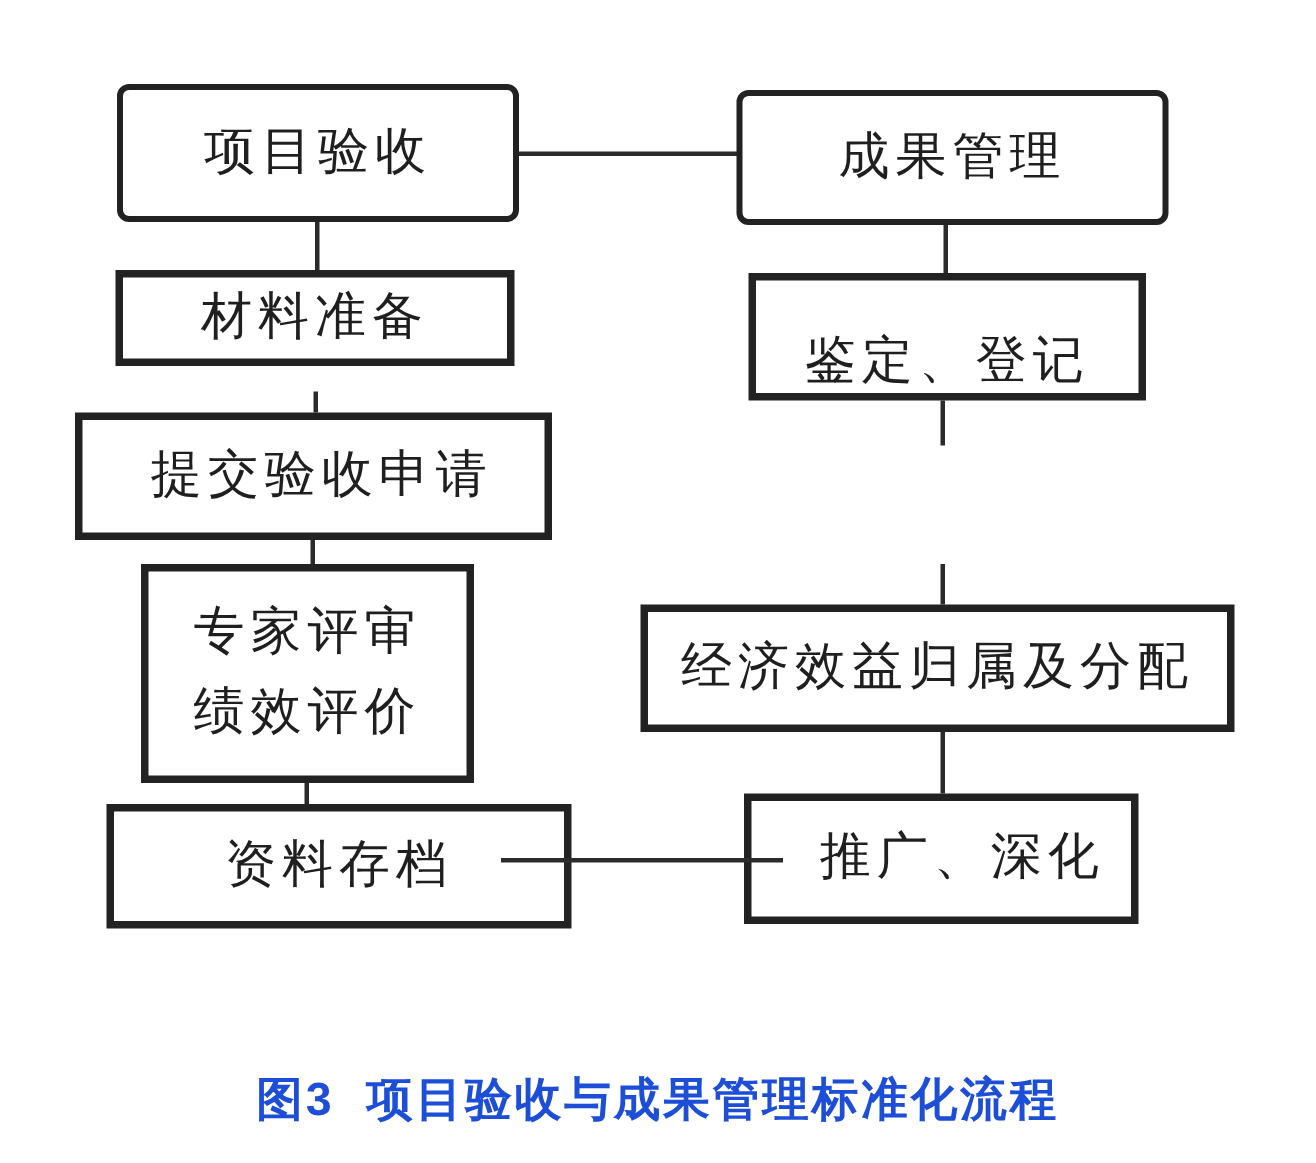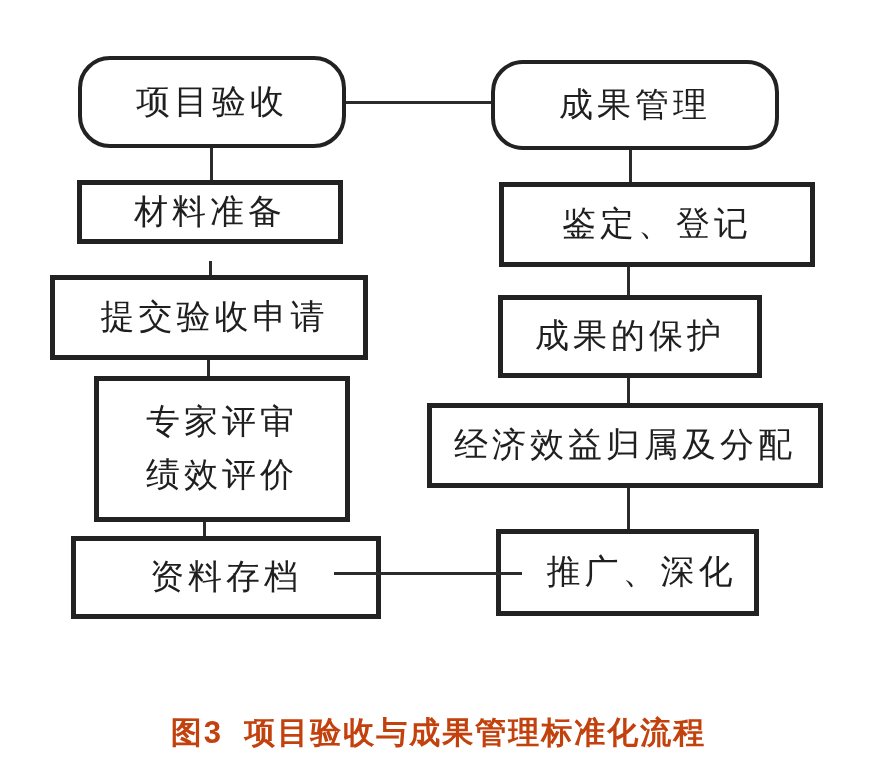"项目验收" .node.rounded { border-radius: 32px -> 8px }
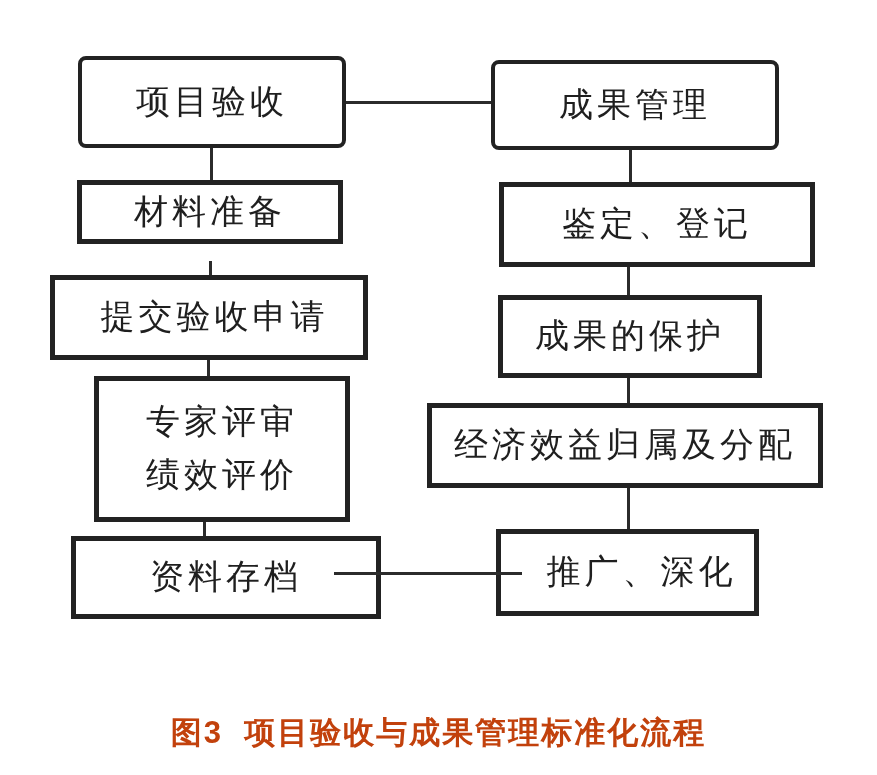"鉴定、登记" #n-appraisal { align-items: none -> flex-end; width: 316px -> 265px }
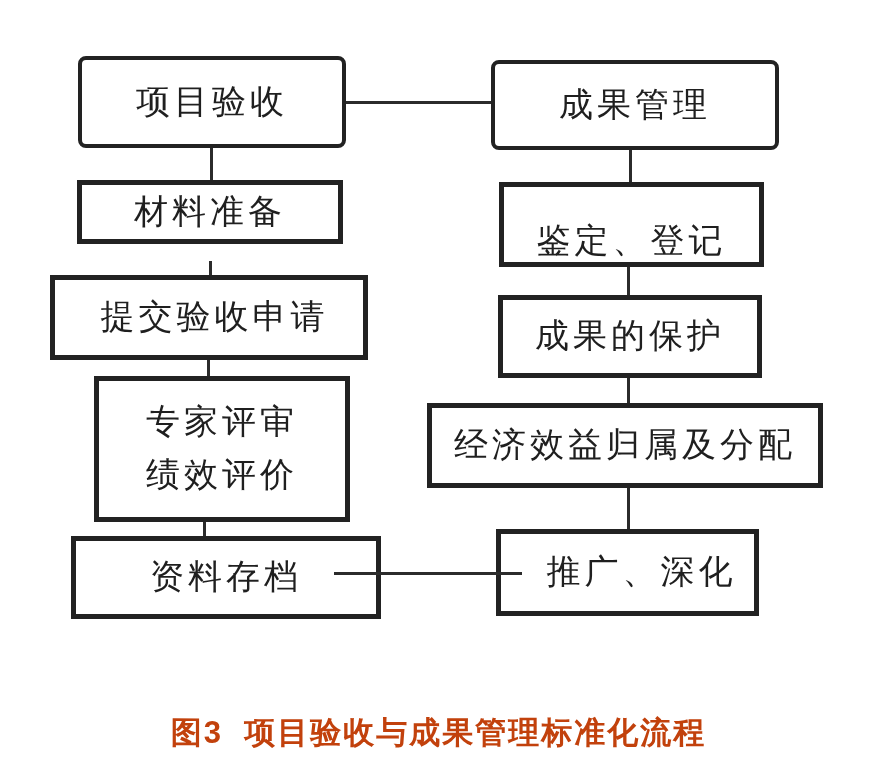"成果的保护" div.node { html: <div> <span>成果的保护</span> </div> -> none }
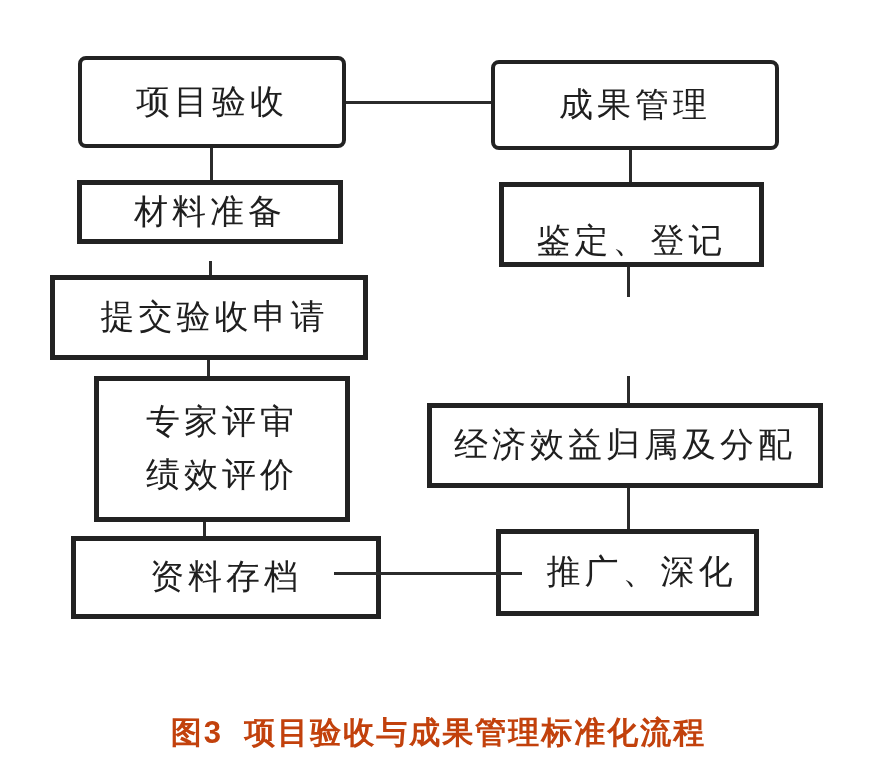"专家评审" #n-expert { width: 256px -> 222px }
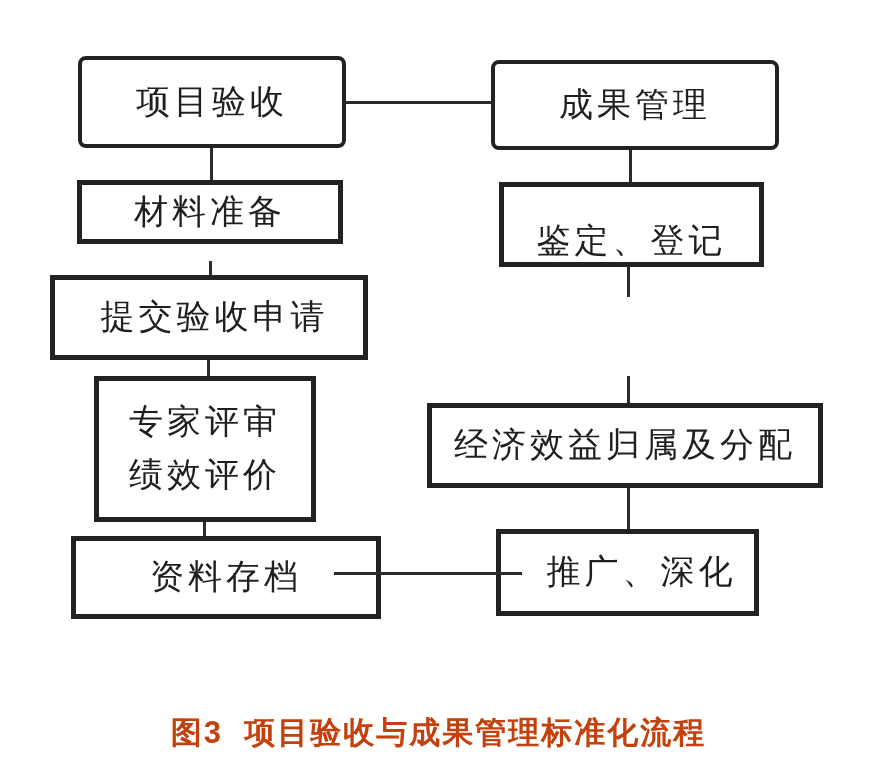"图3 项目验收与成果管理标准化流程" #caption { color: #c2410c -> #1d4ed8 }
